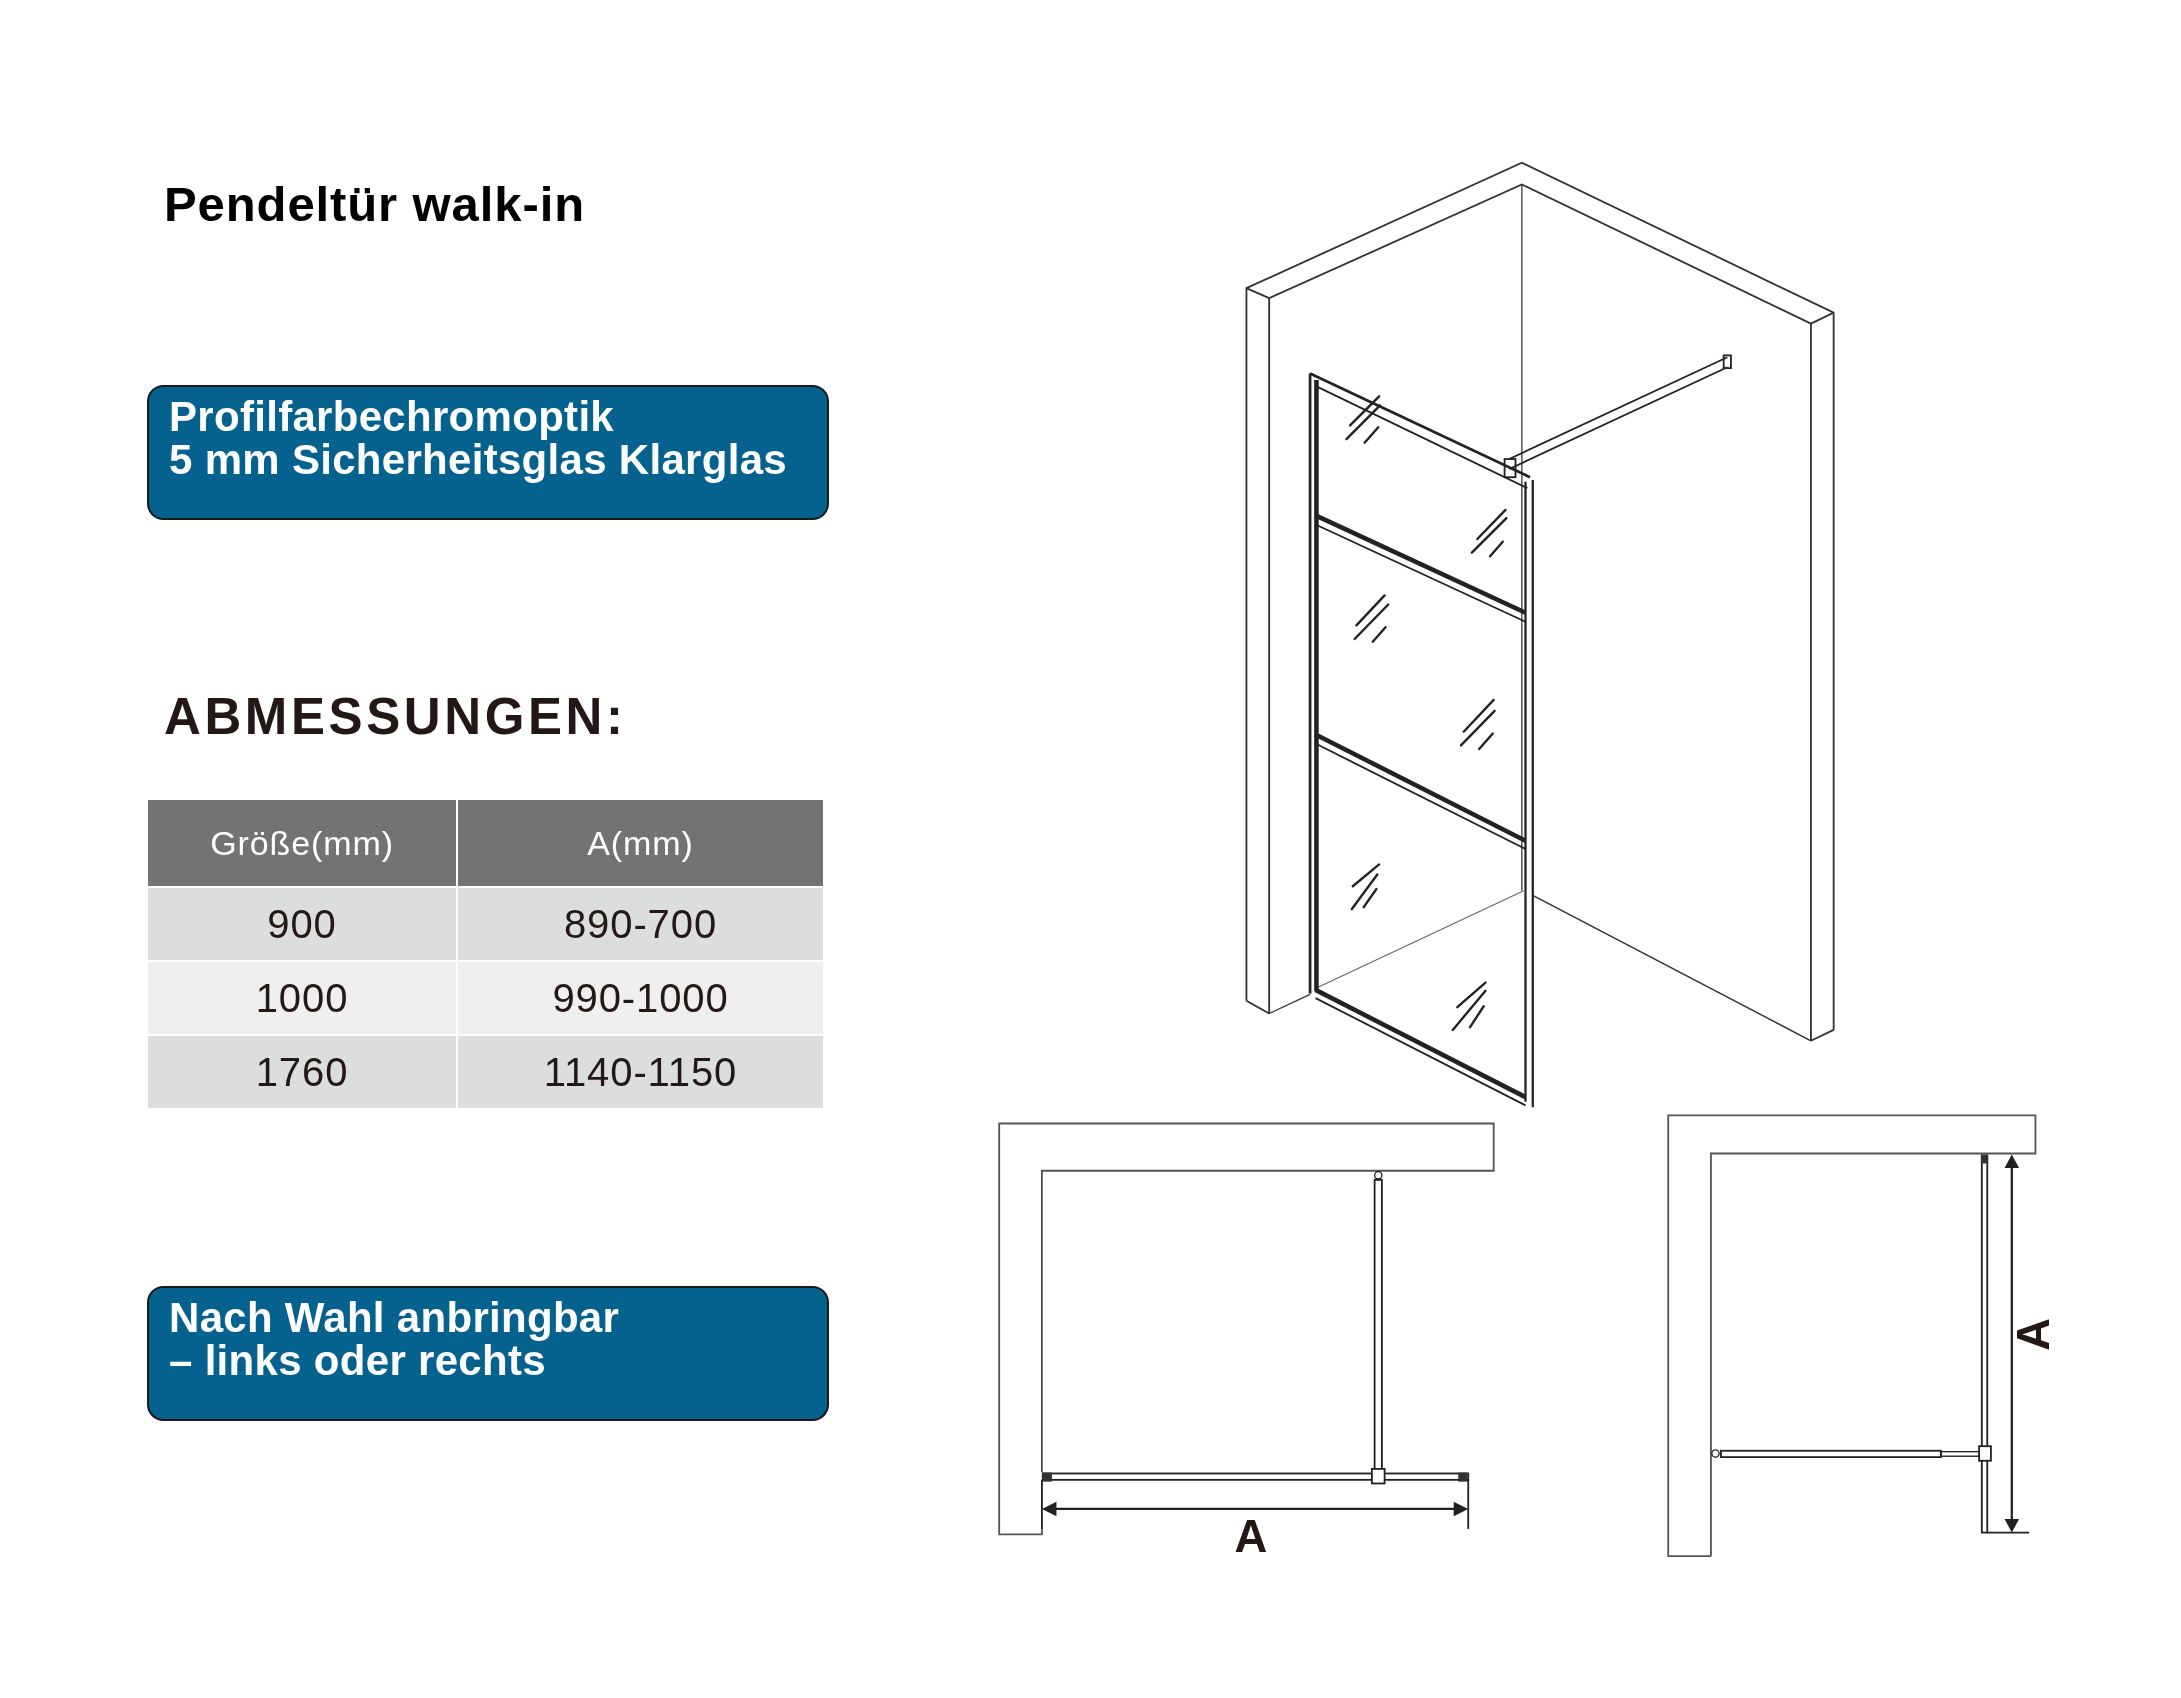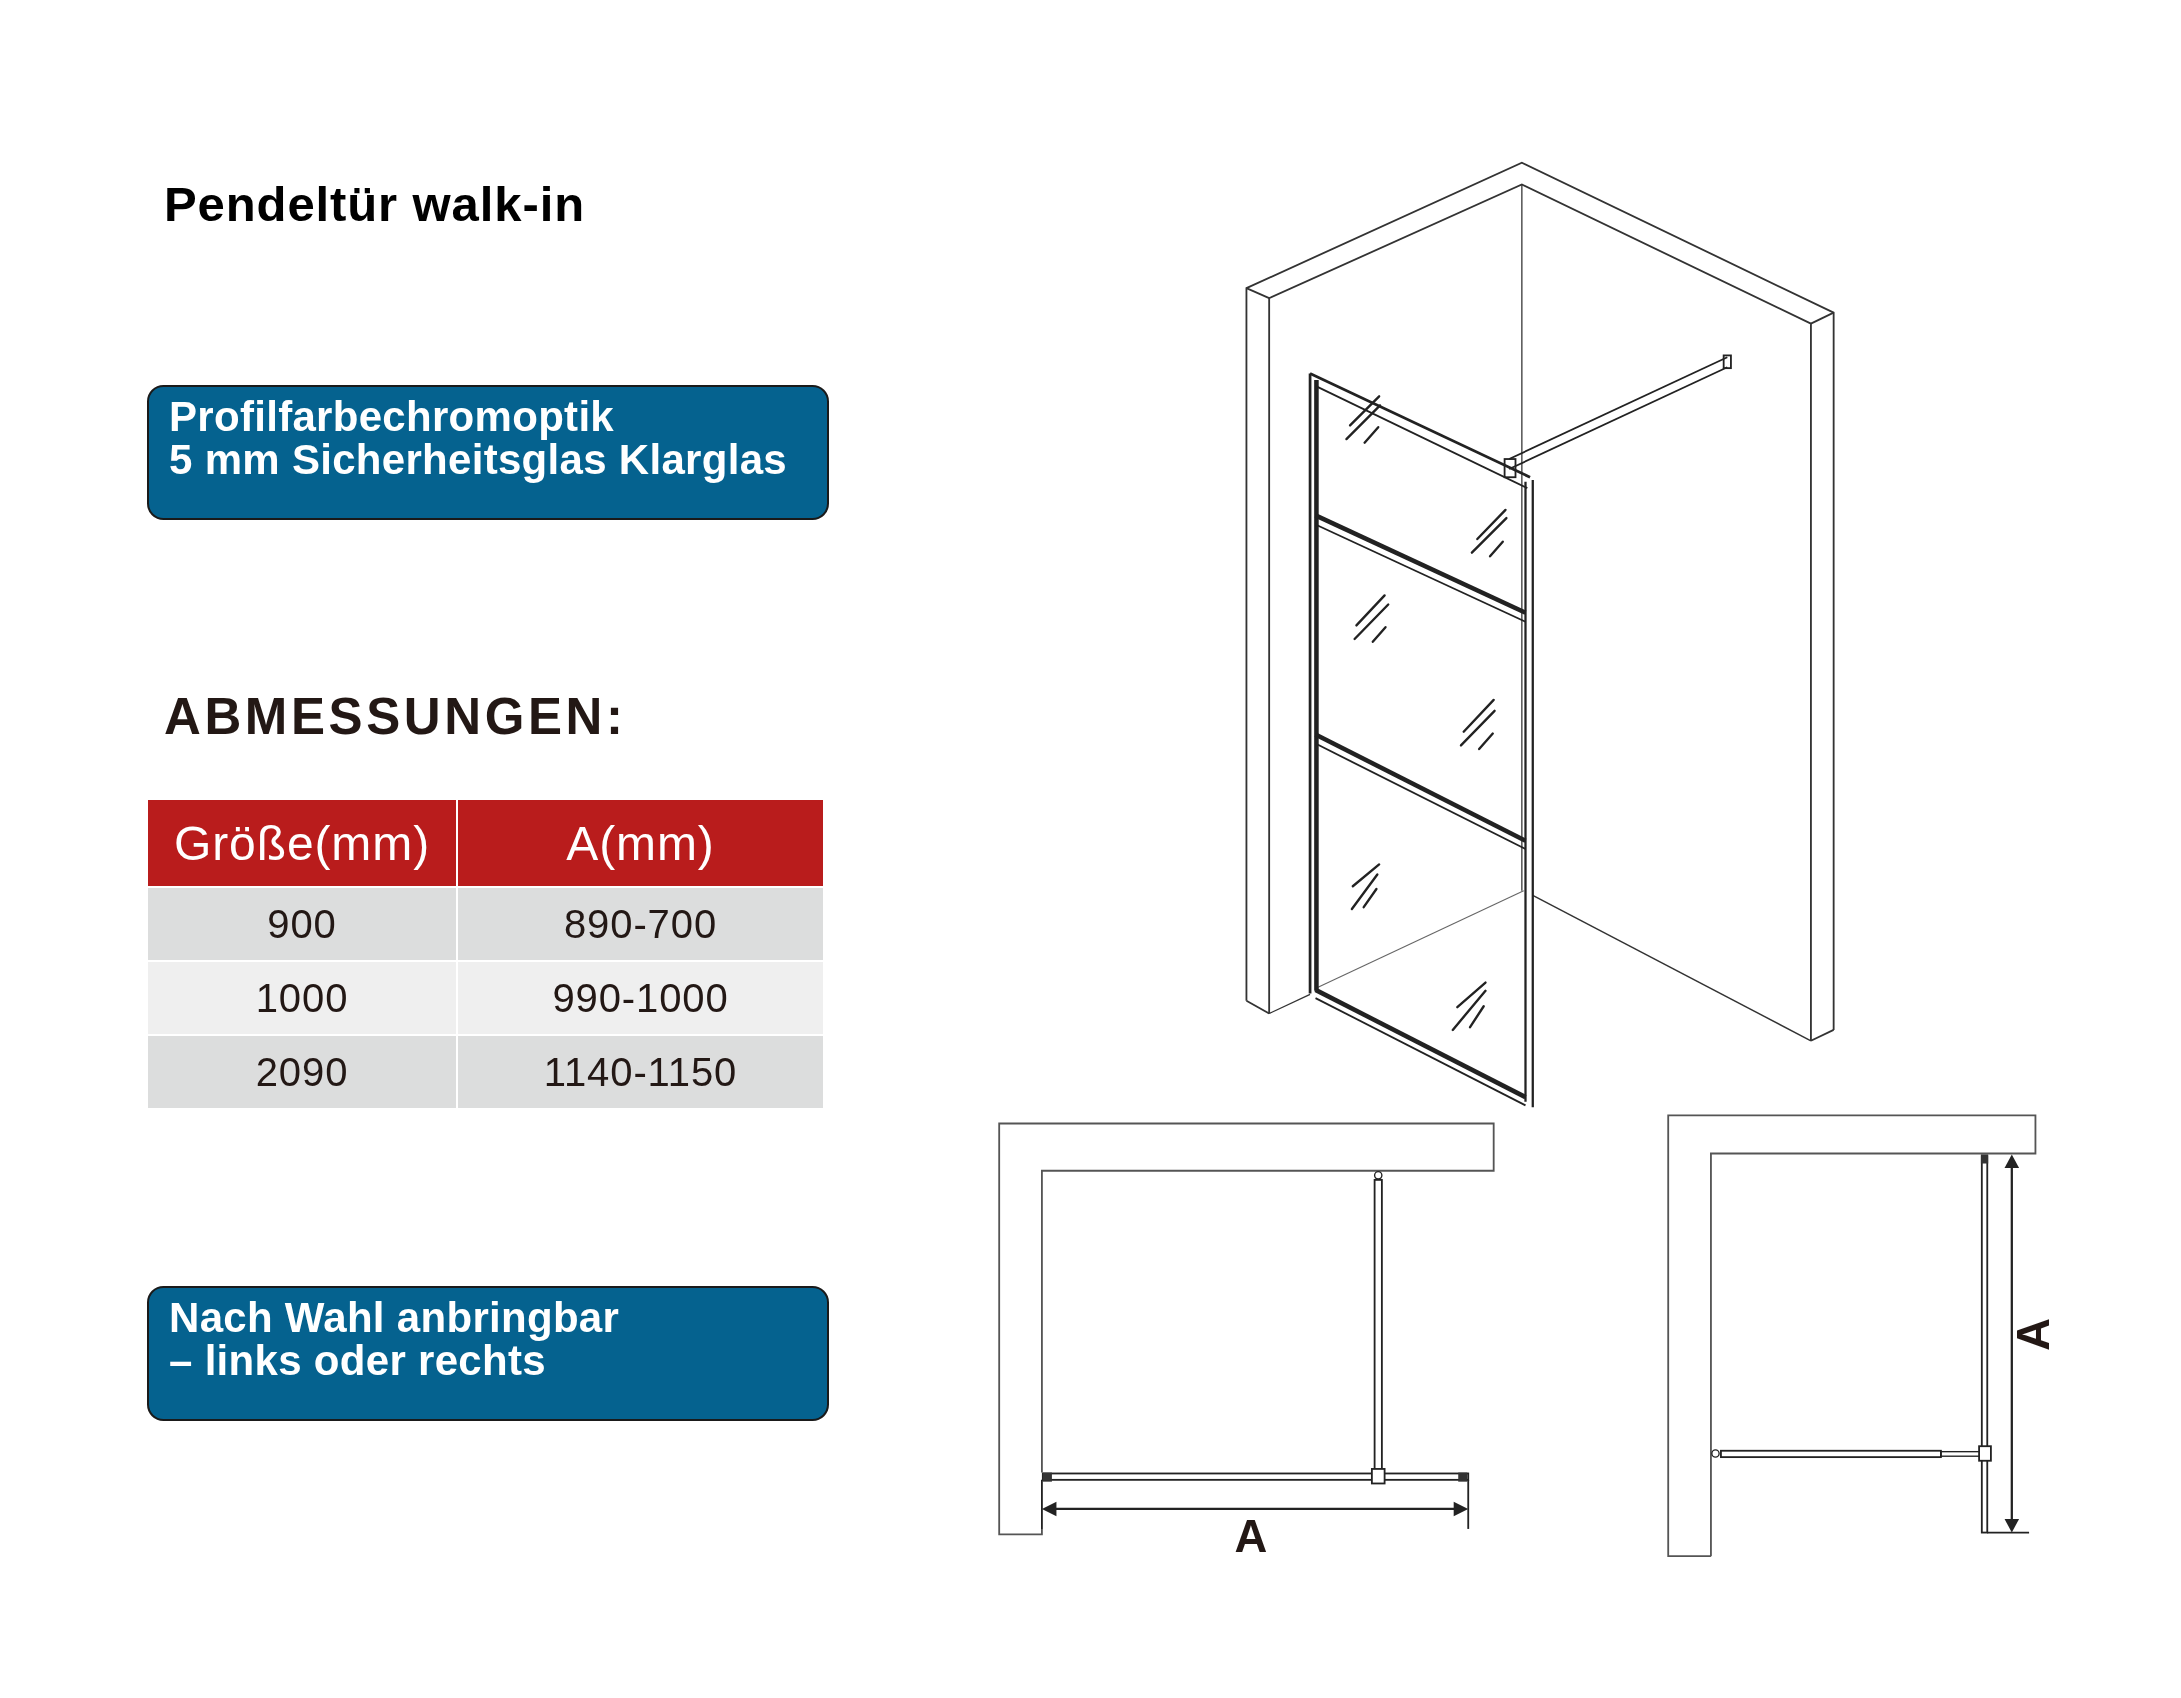"Größe(mm)" table.dims th { background: #b91c1c -> #737373; font-size: 48px -> 34px }
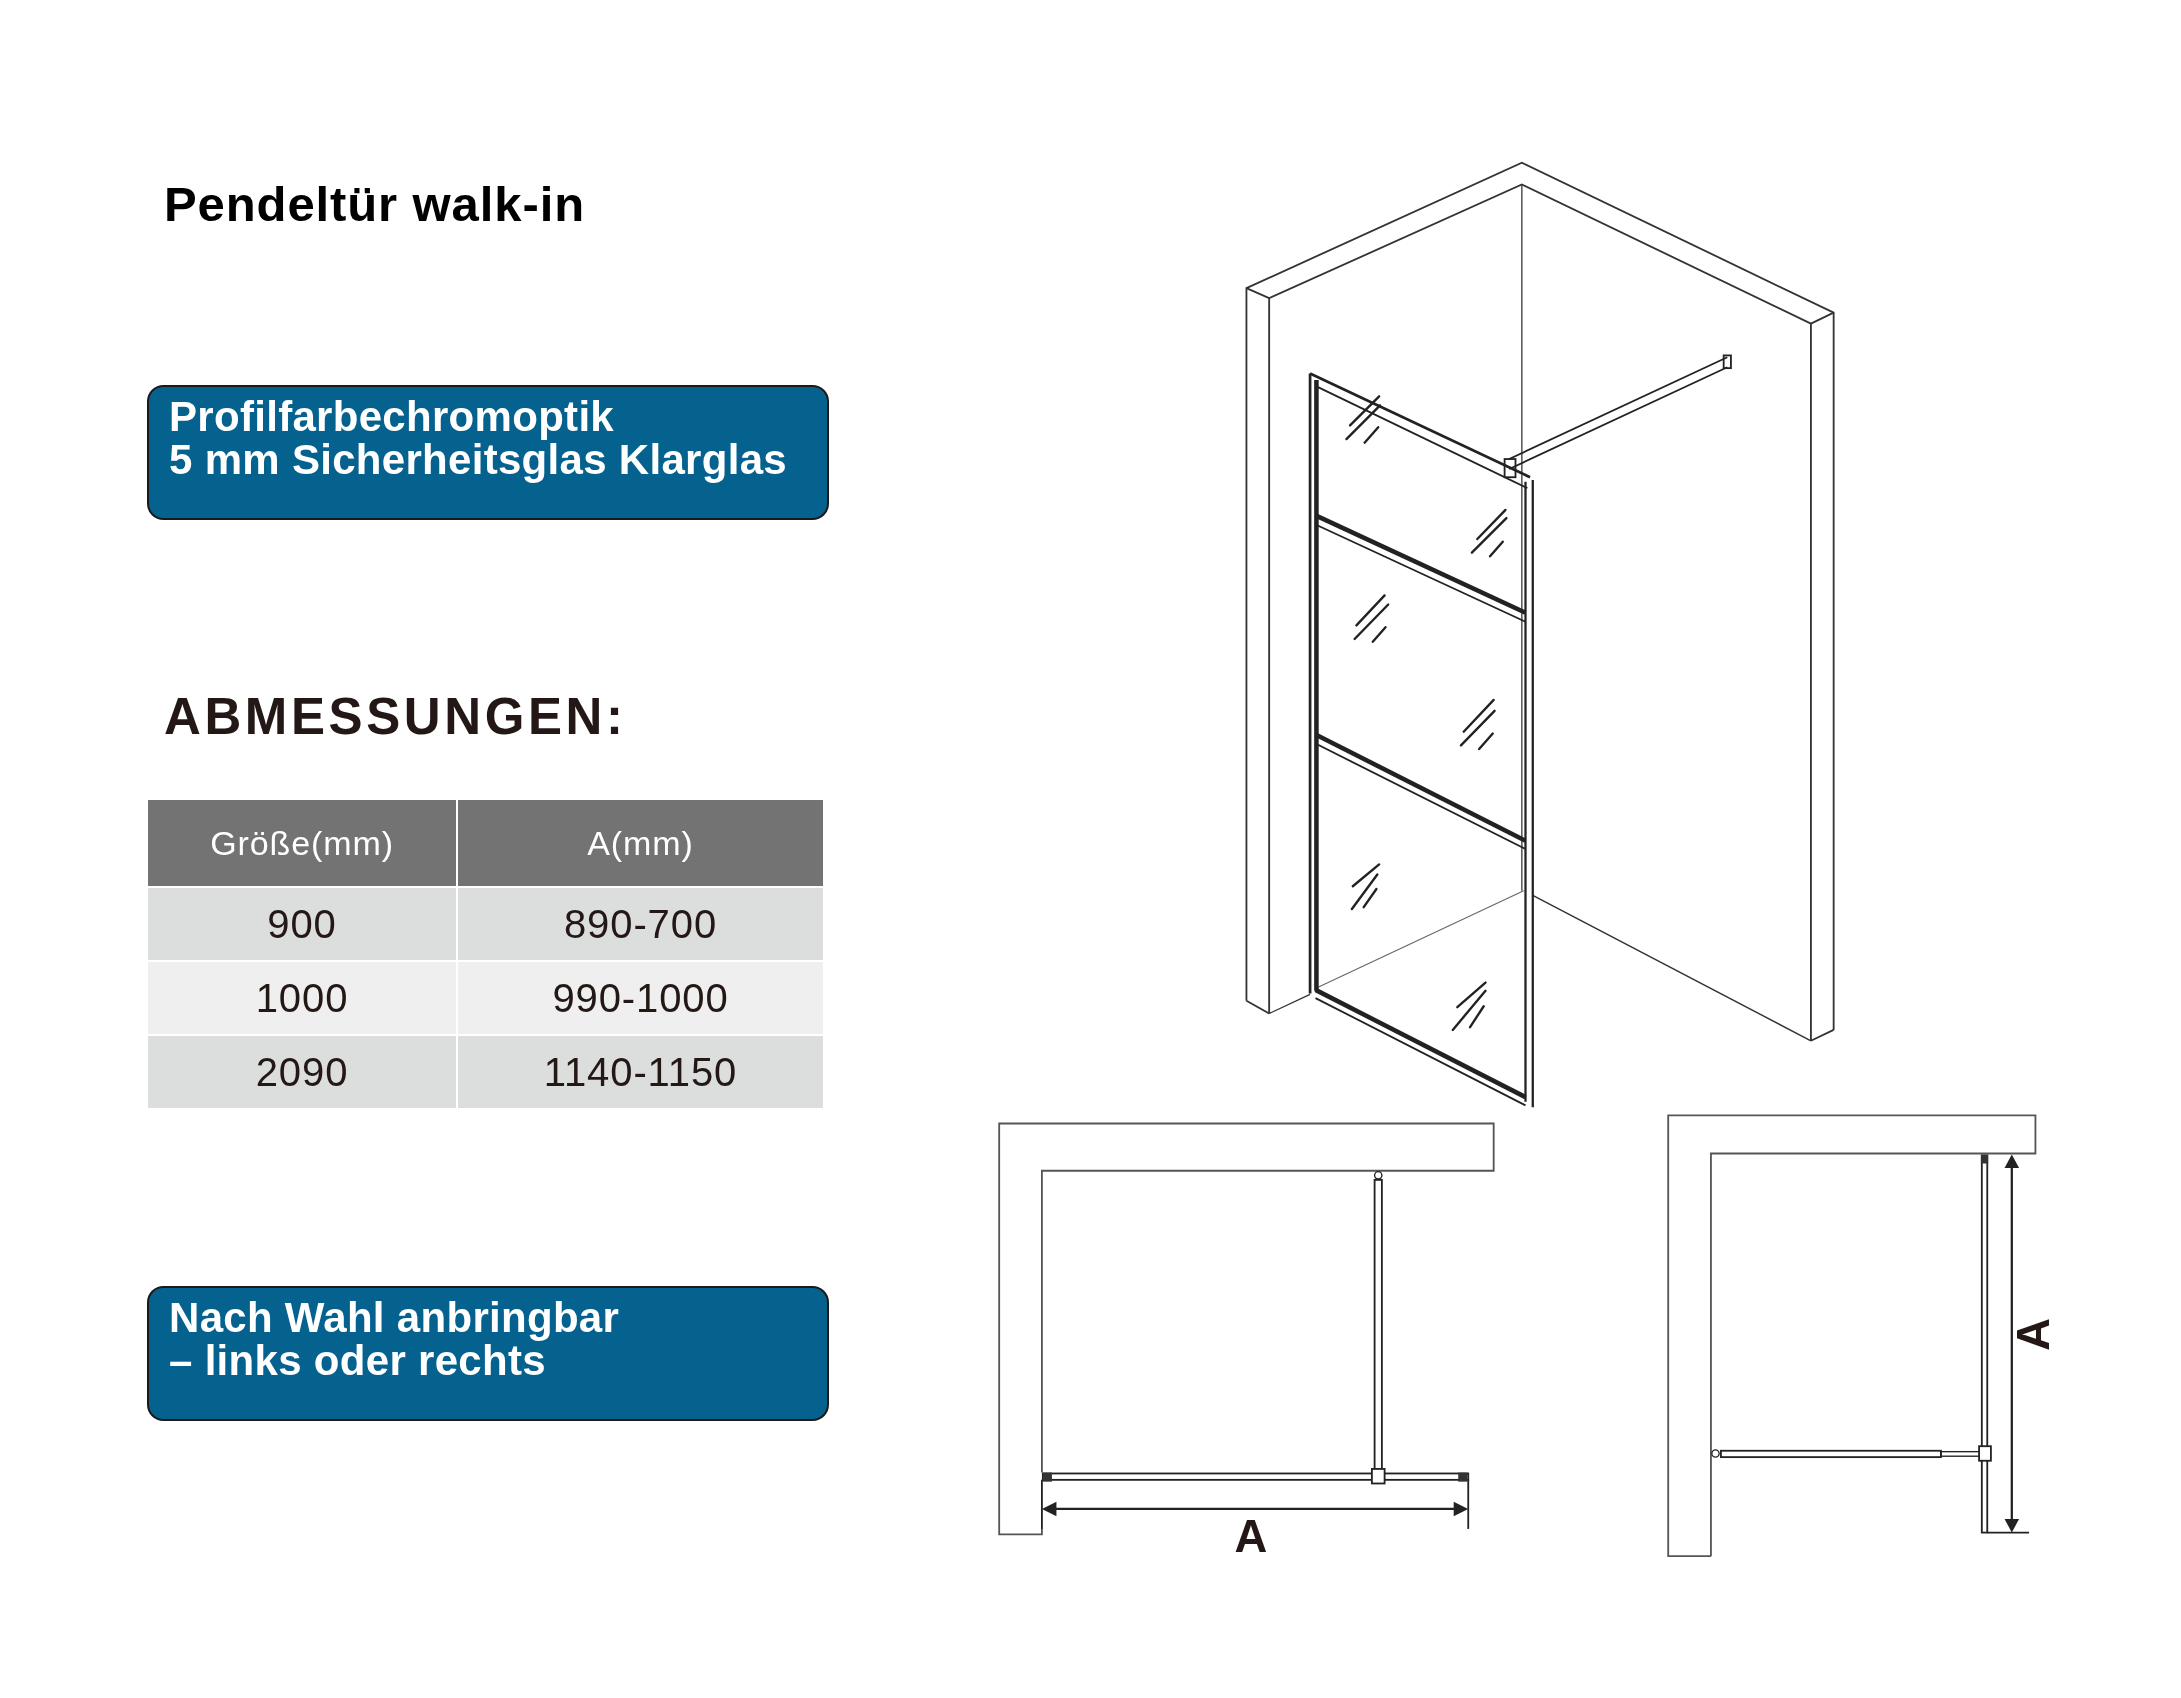"2090" td { text: 2090 -> 1760 }
